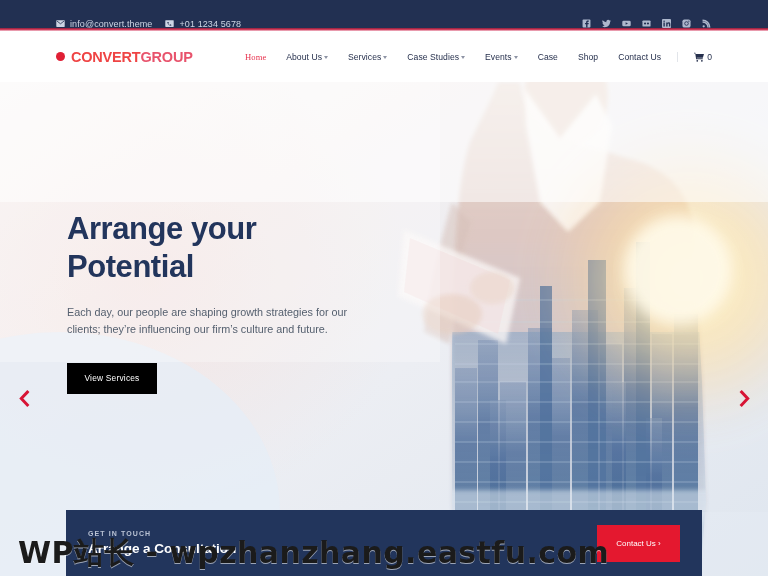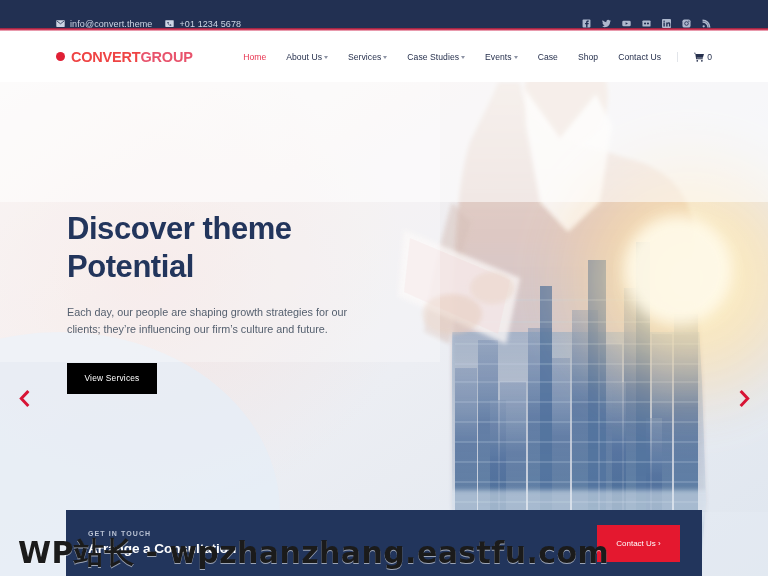"Home" .nav-item.active { font-family: none -> Liberation Serif, serif }
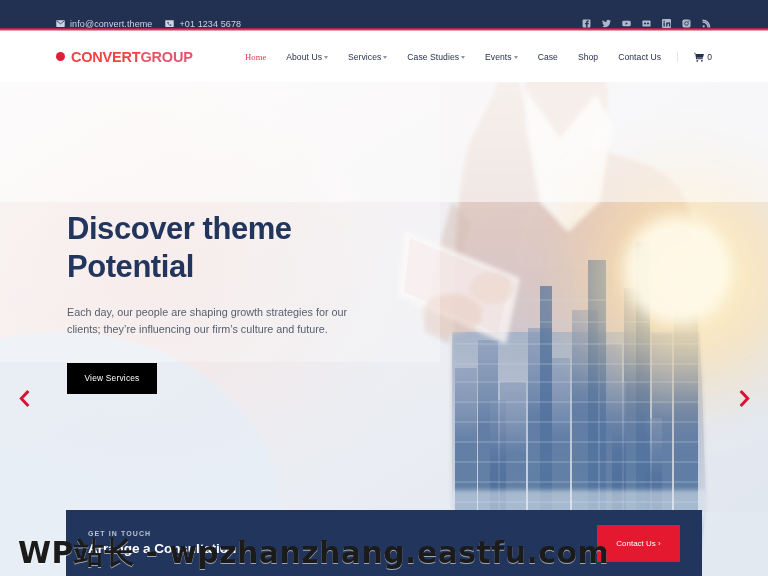"Discover theme" div { text: Discover theme -> Arrange your }
